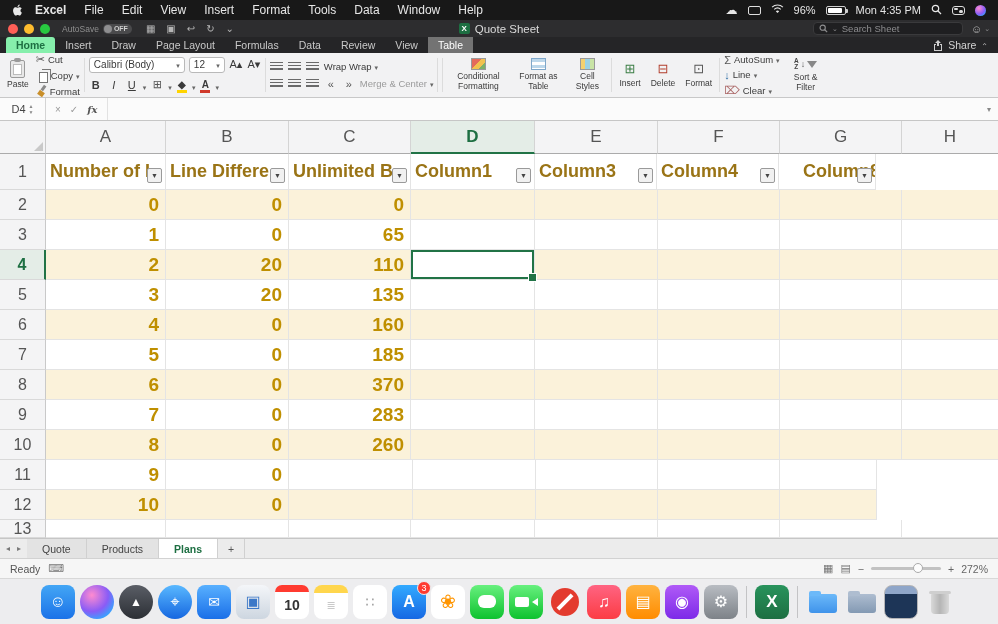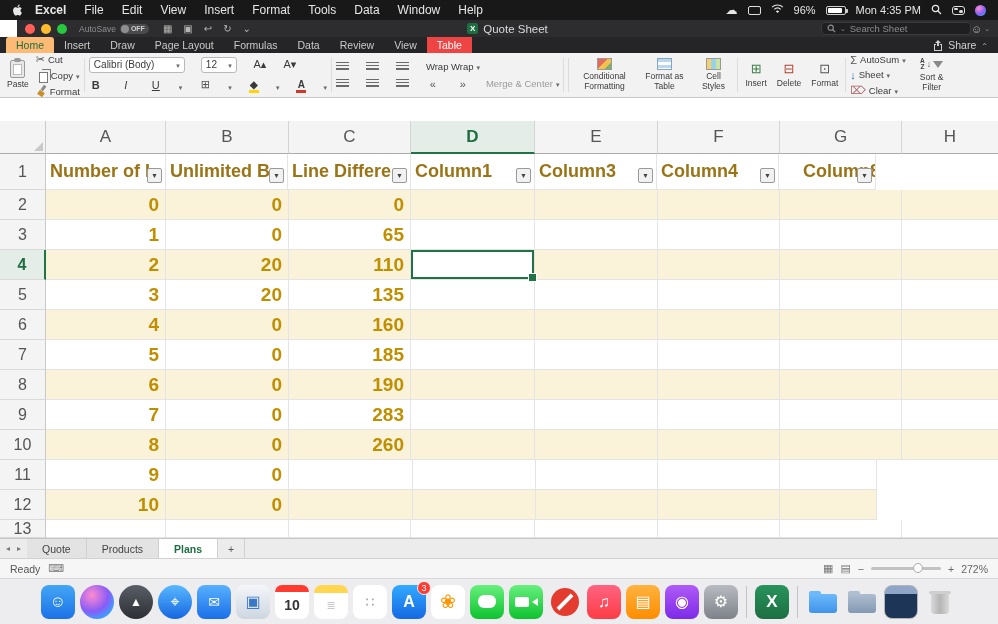"AutoSave" .titlebar { left: 17px -> 0 }
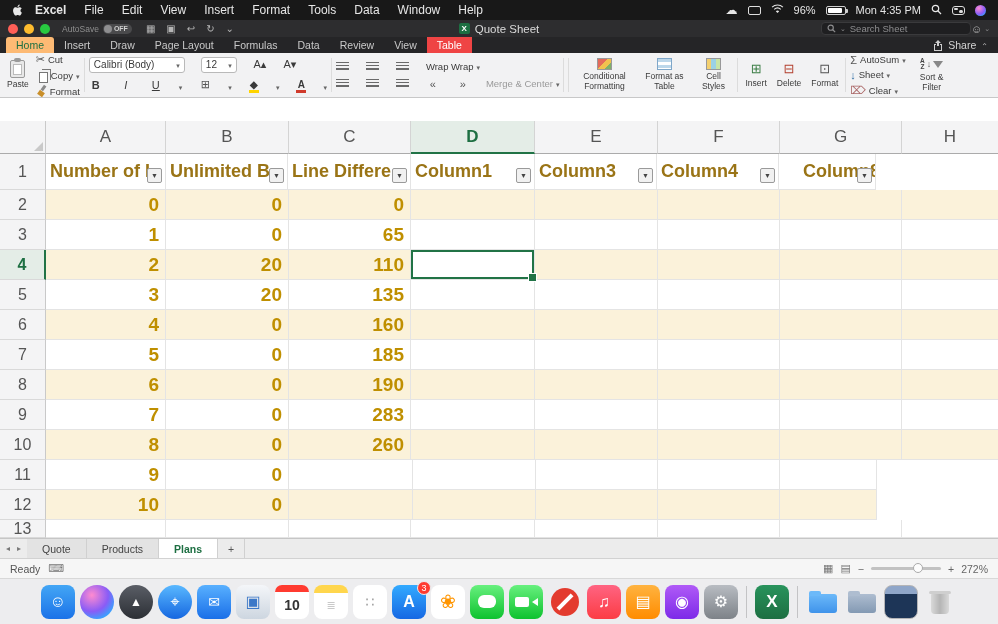"Search Sheet" .tb-right { gap: 0 -> 8px }
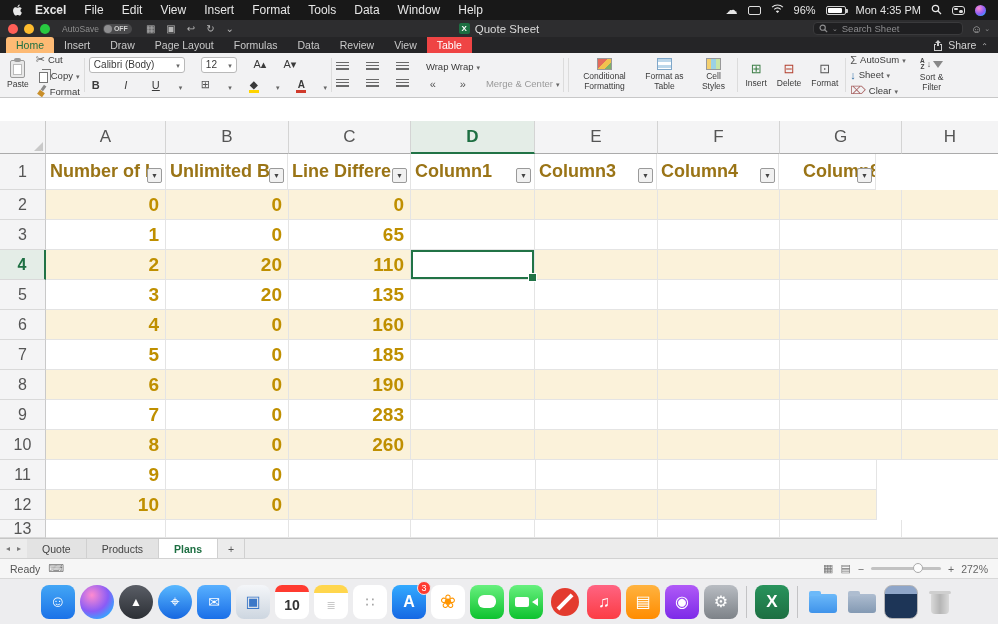"Home" .rtab.active { background: #fdba74 -> #86efac; font-weight: normal -> bold }
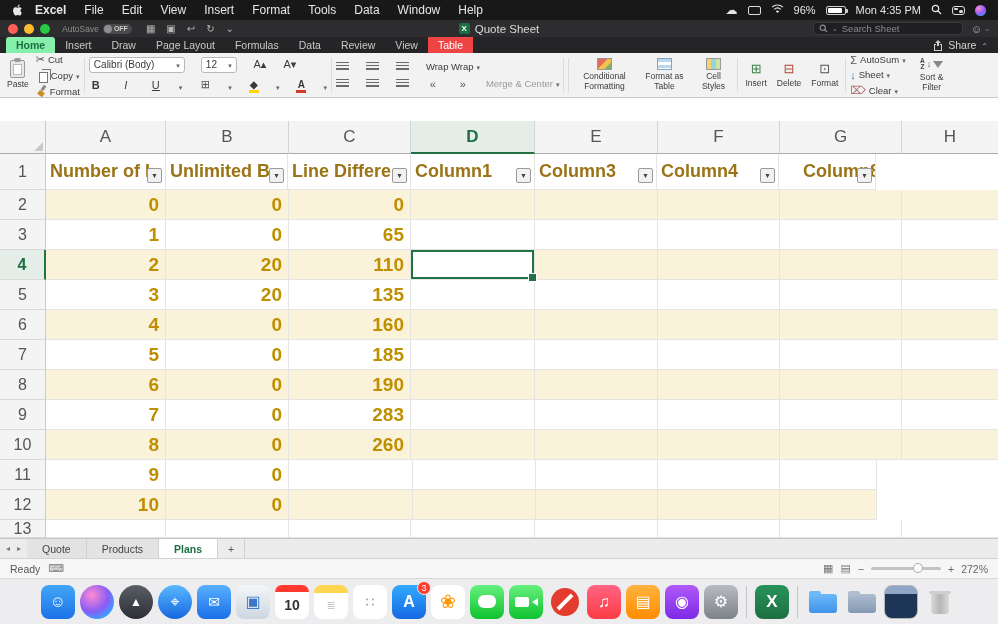"Table" .rtab.contextual { background: #ef4444 -> #737373 }
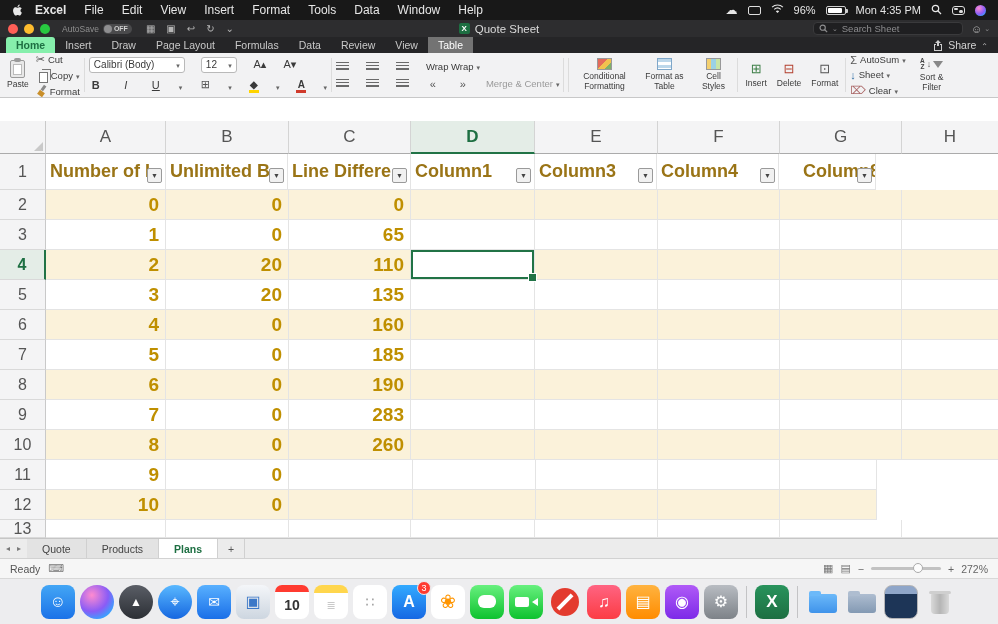"Calibri (Body)" .rrow { gap: 16px -> 4px }
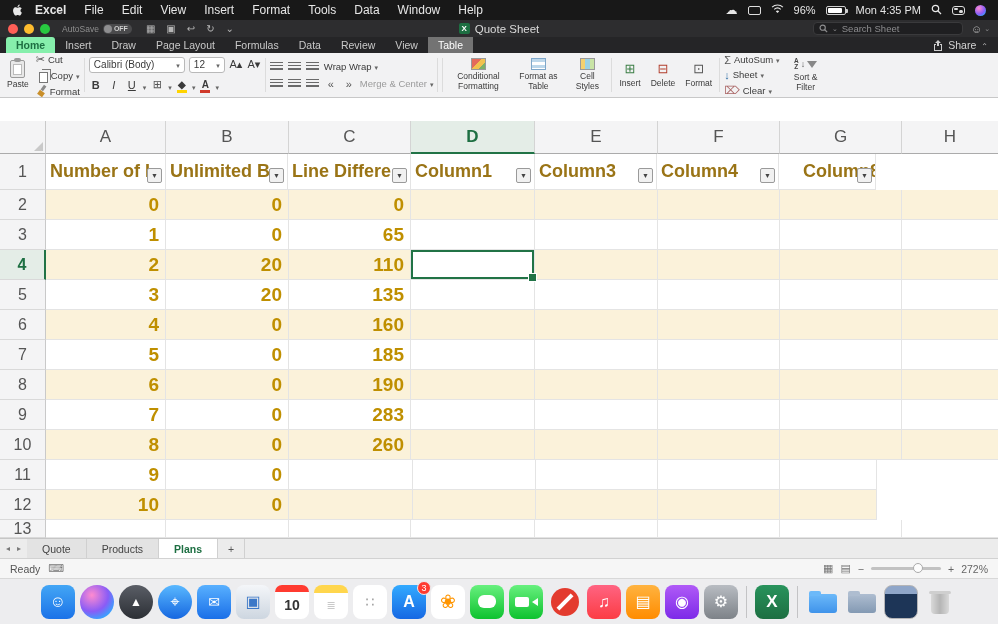"Sheet" span { text: Sheet -> Line }
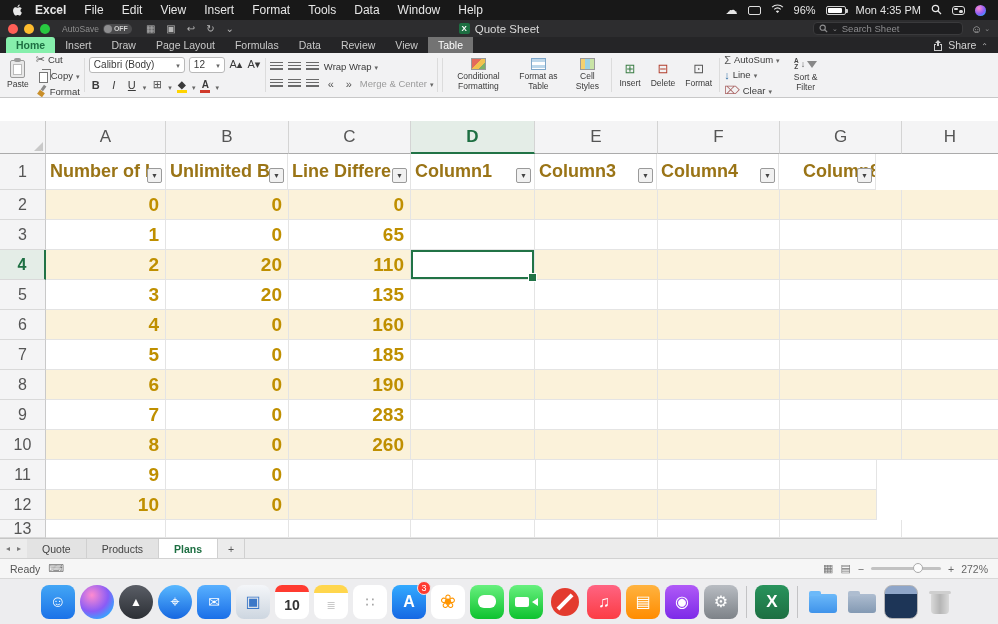"D4" div.formulabar { html: none -> <div> <div> <span>D4</span> <span> <span>▲</span> <span>▼</span> </span> </div> <div> <span>×</span> <span>✓</span> <span>fx</span> </div> <div></div> <div>▾</div> </div> }
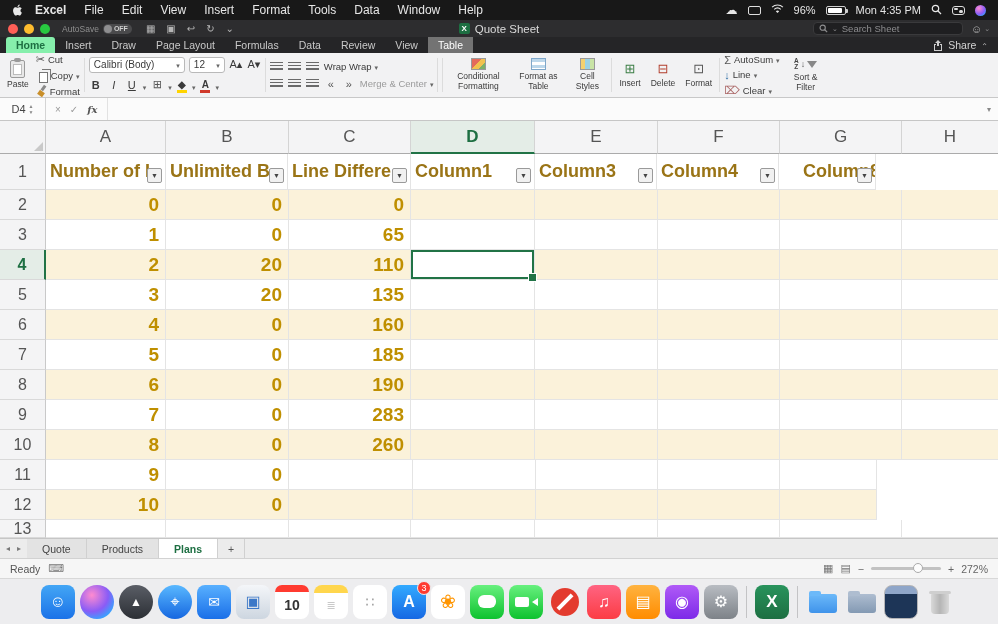"Unlimited B" div.cell { order: before "Line Differe" -> after "Line Differe" }
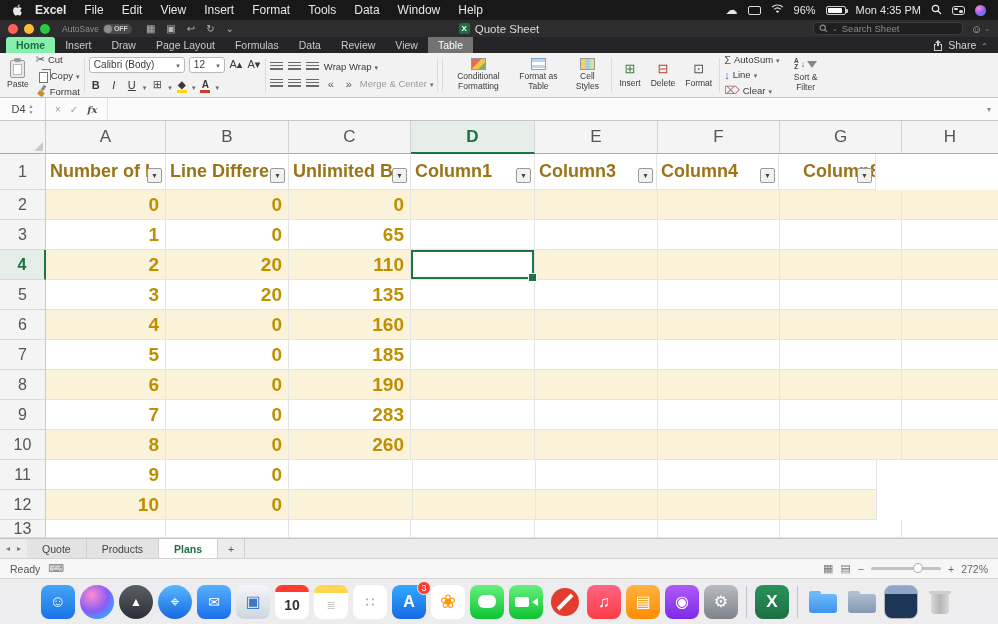"190" div.cell { text: 190 -> 370 }
